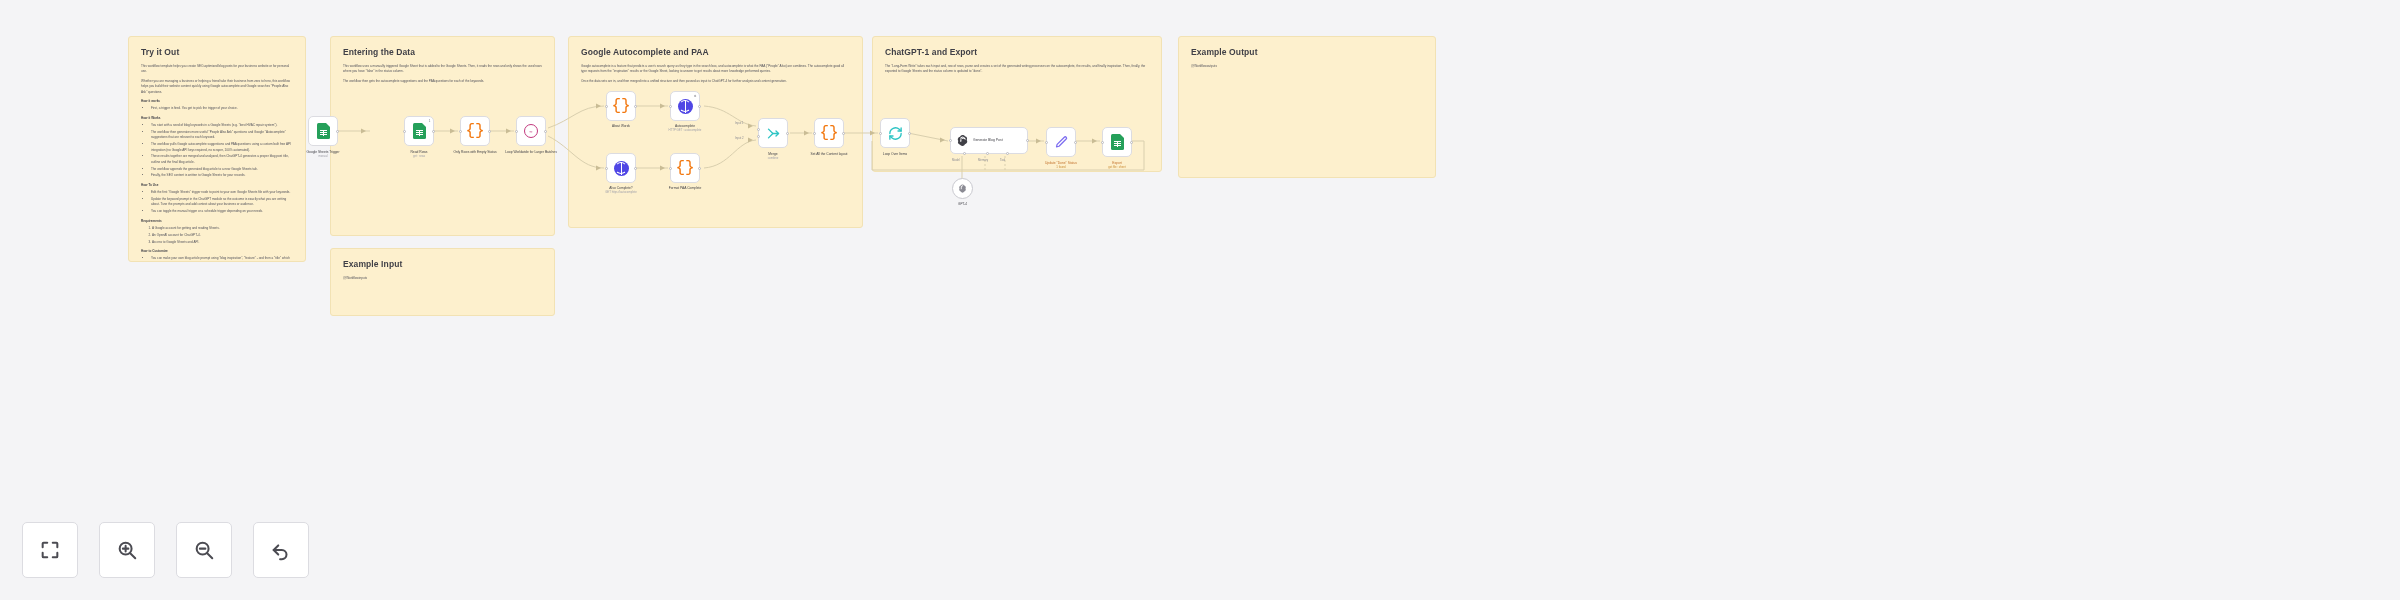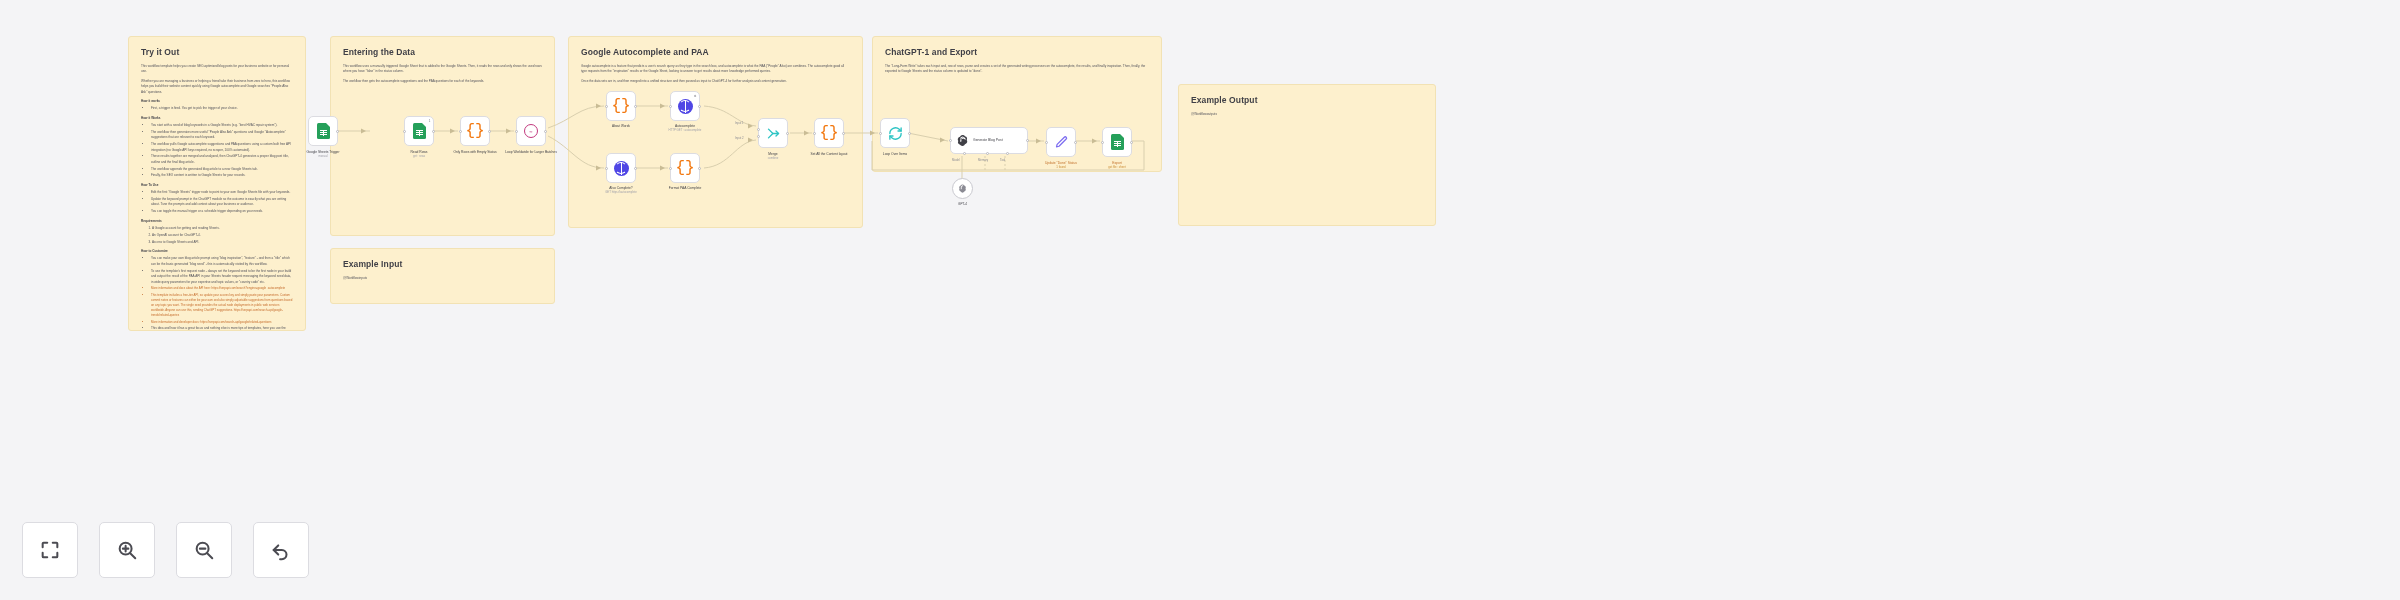"Try it Out" div.sticky { height: 295px -> 226px }
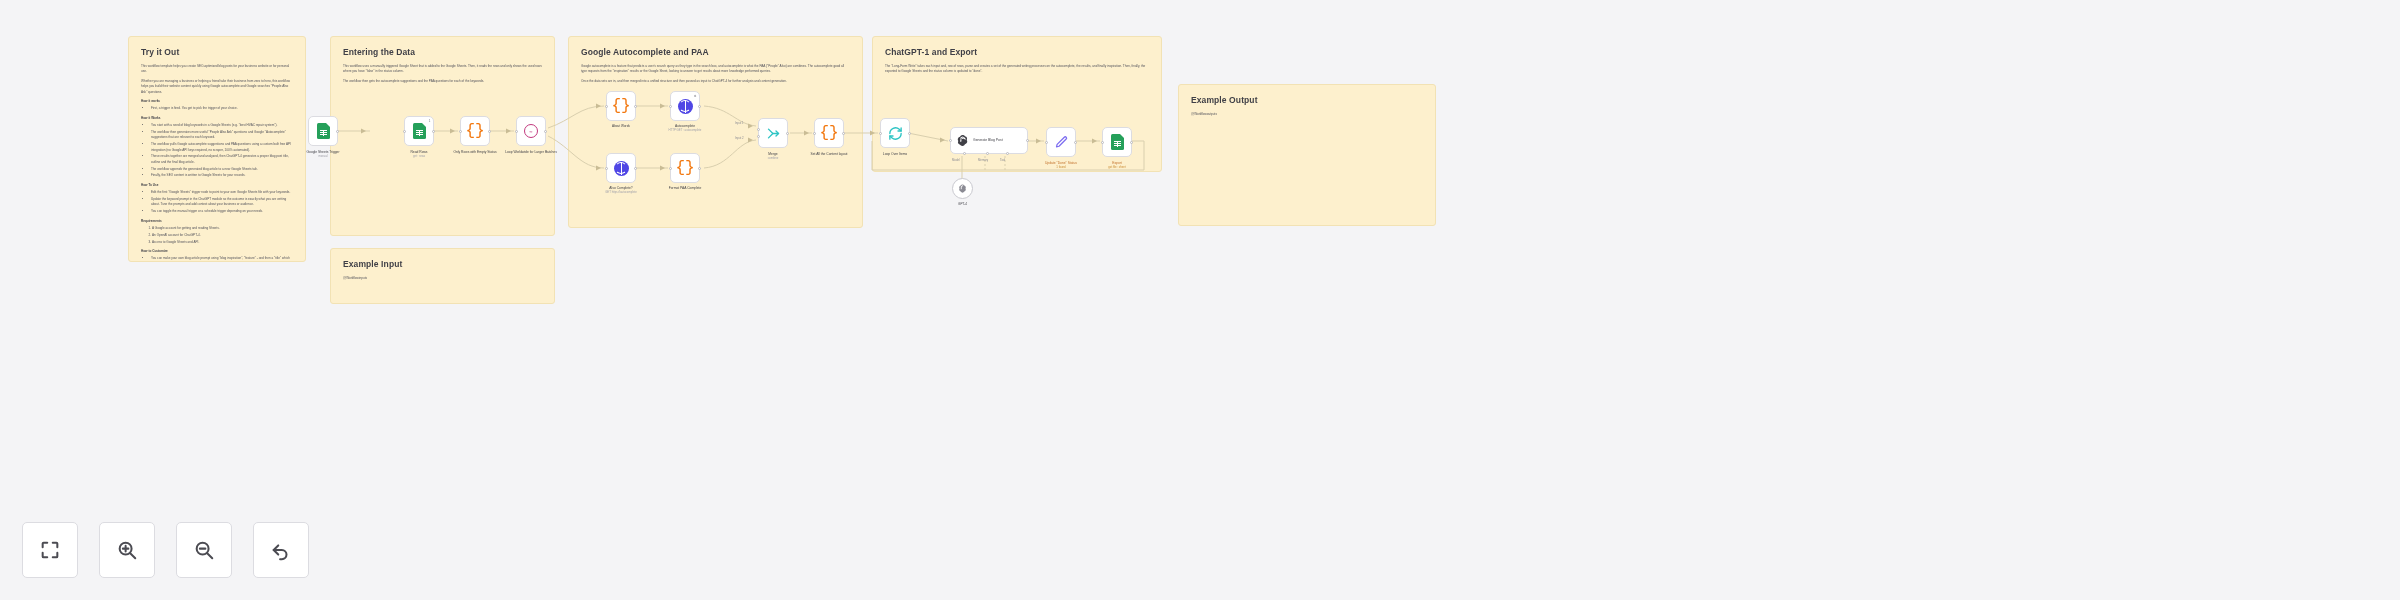"Example Output" div.sticky { margin-top: 48px -> none }
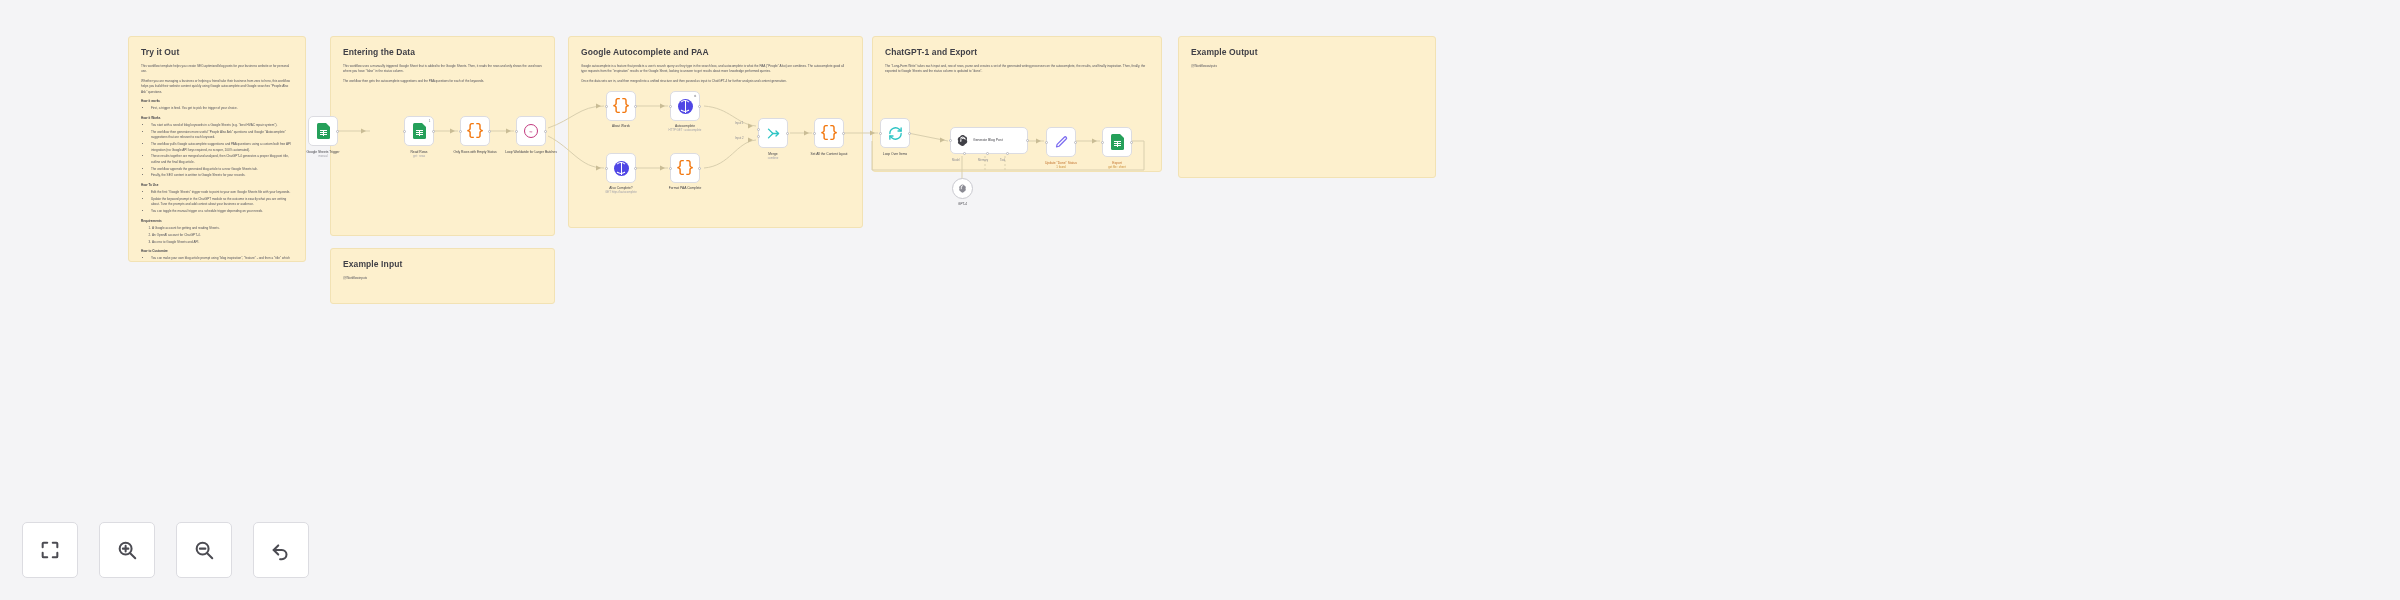"Example Input" div.sticky { height: 56px -> 68px }
